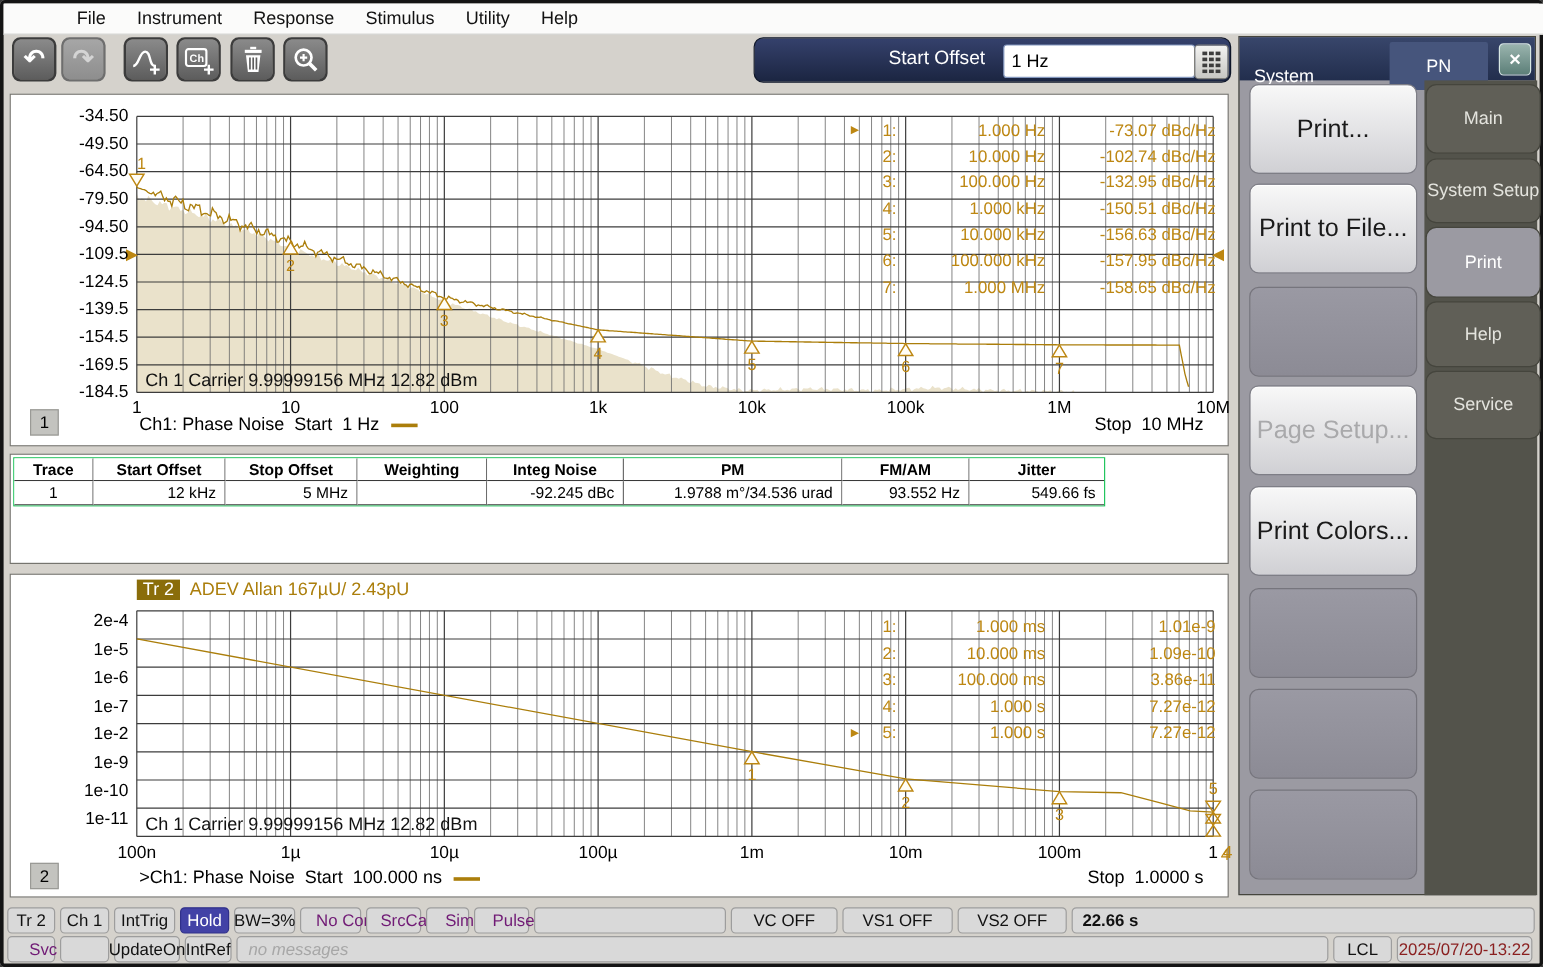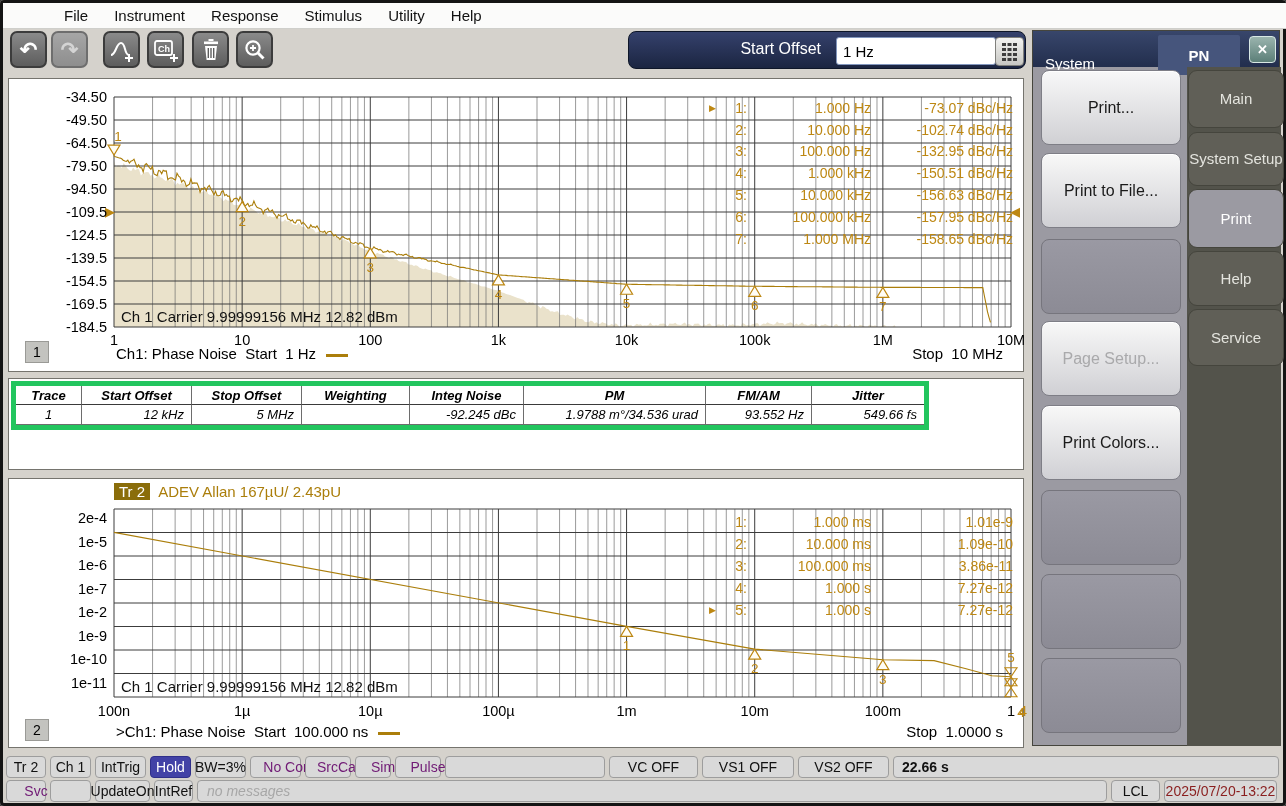"PN" #pnbox { font-weight: bold -> none }
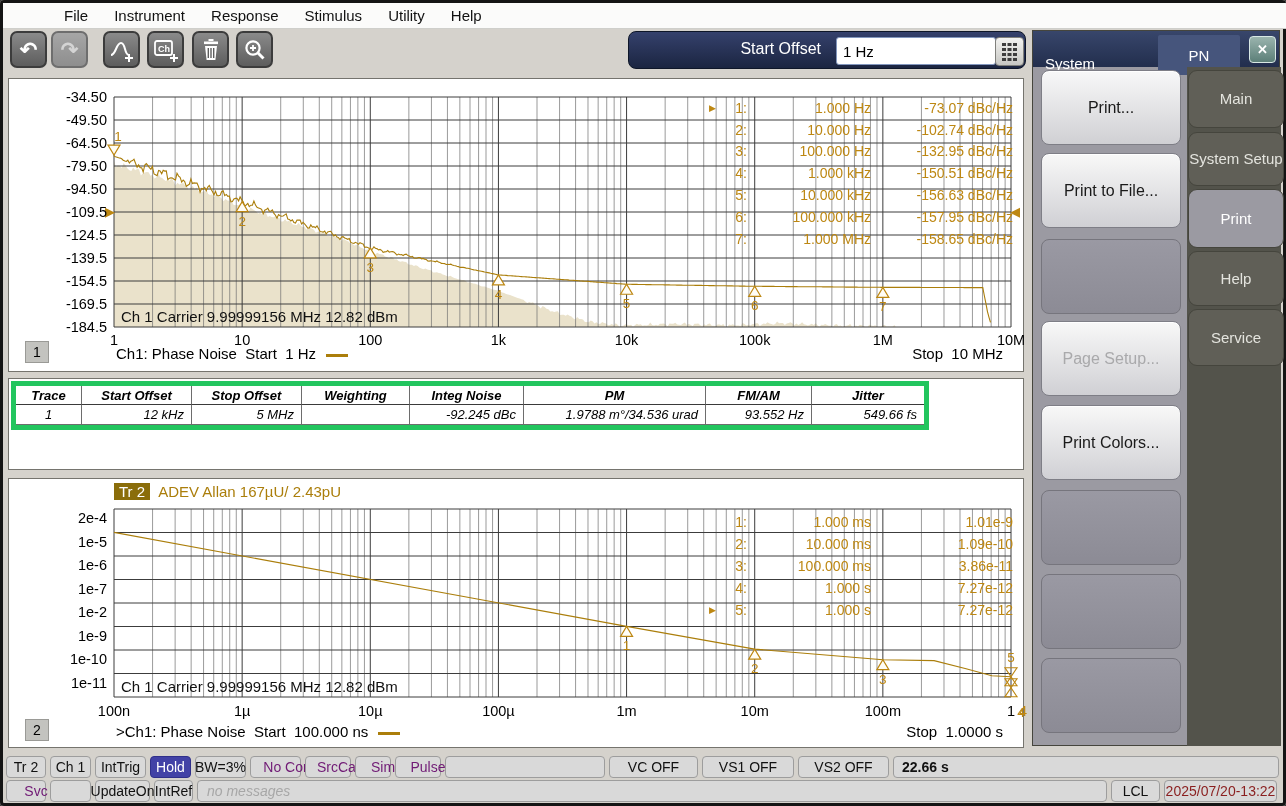"Print..." .sbtn { font-size: 16px -> 21px }
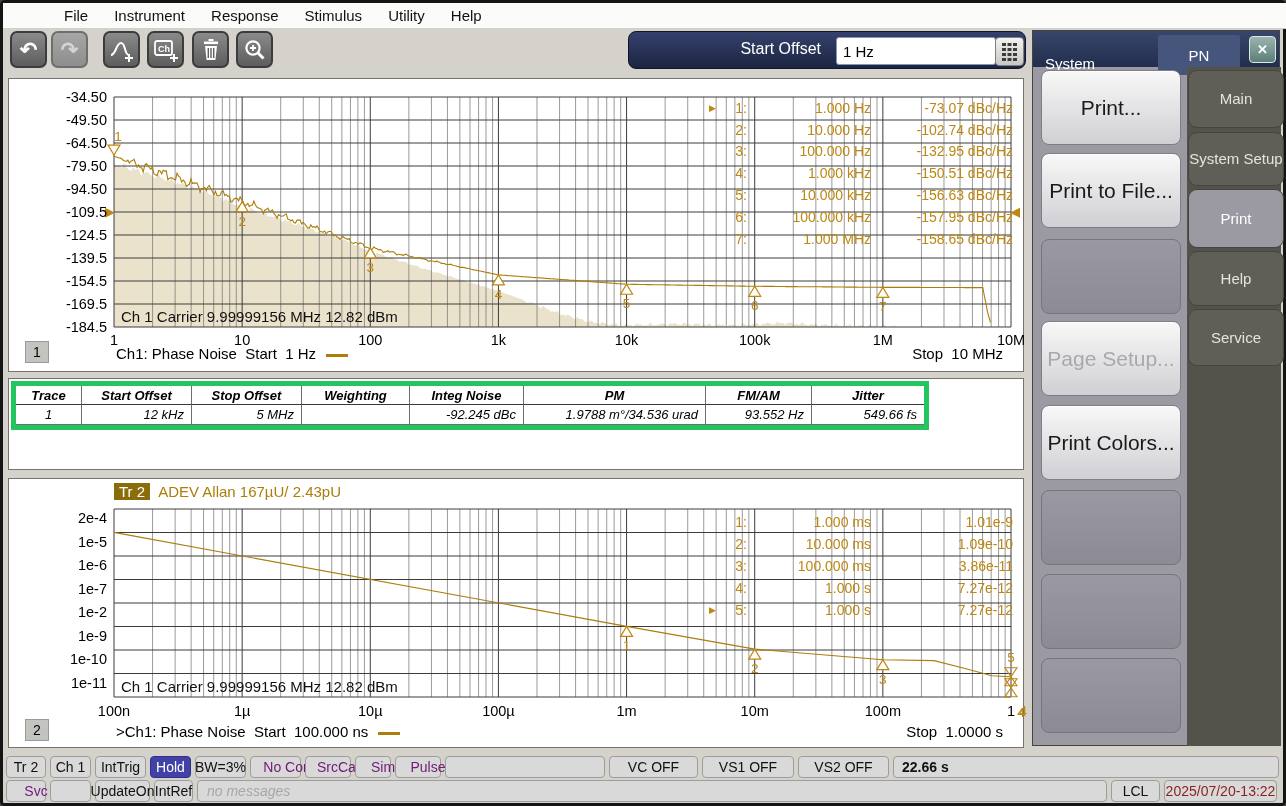"Trace" #rtable { border: 5px solid #22c55e -> 1px solid #22c55e; font-style: italic -> none }
